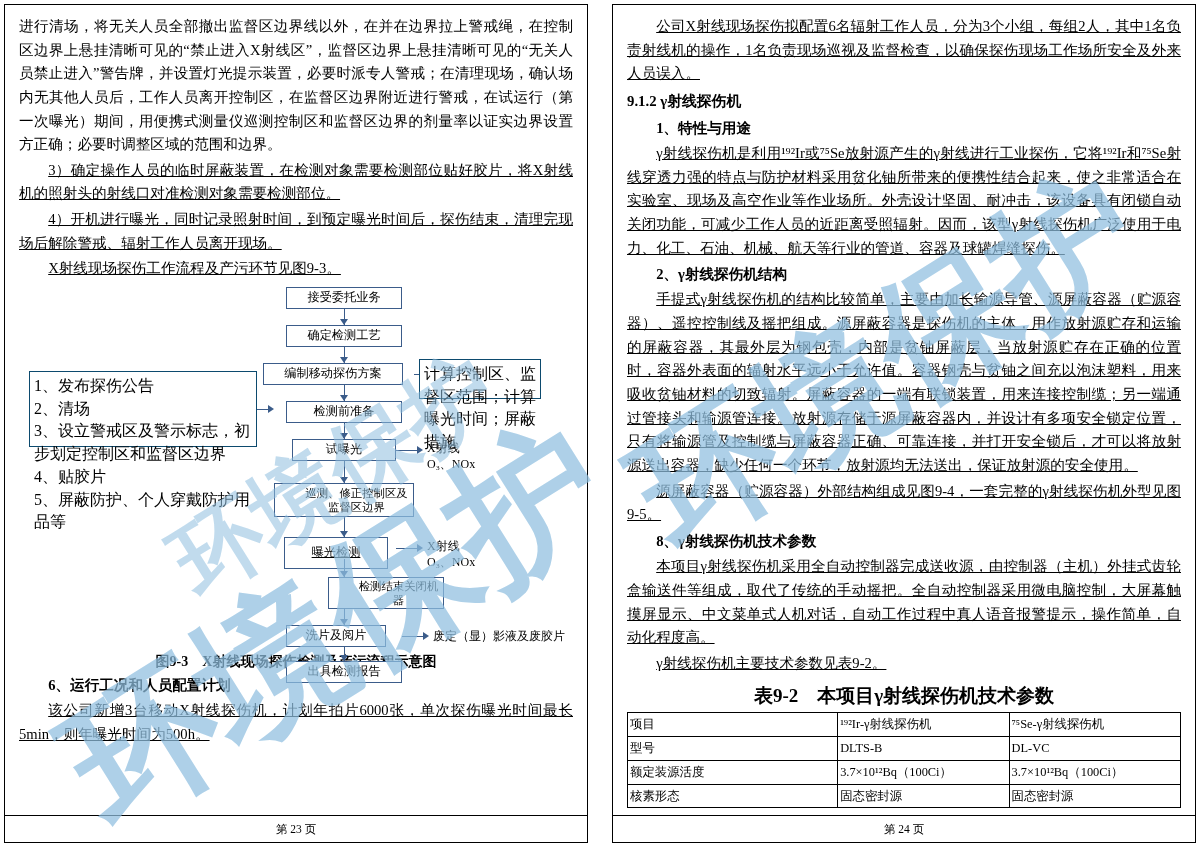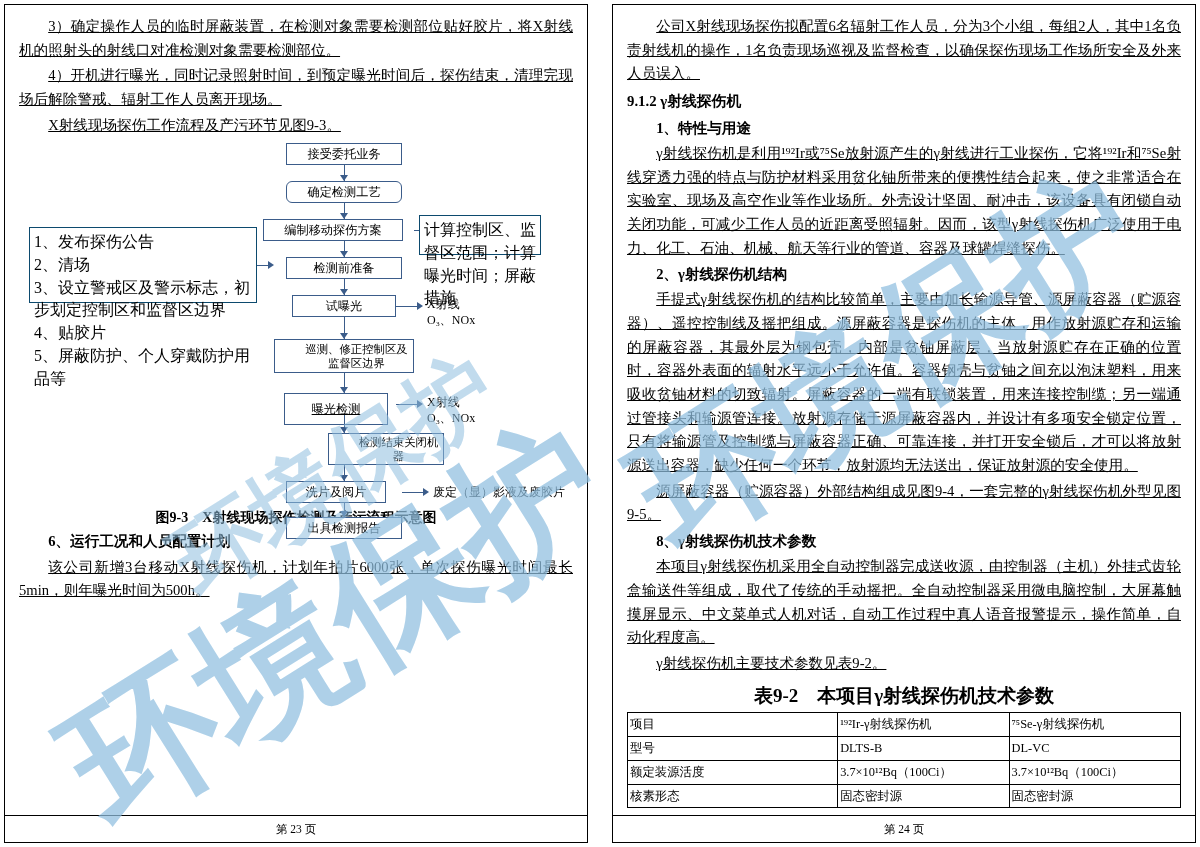"进行清场，将无关人员全部撤出监督区边界线以外，在并在边界拉上警戒绳，在控制区边界" p { html: none -> <p>进行清场，将无关人员全部撤出监督区边界线以外，在并在边界拉上警戒绳，在控制区边界上悬挂清晰可见的“禁止进入X射线区”，监督区边界上悬挂清晰可见的“无关人员禁止进入”警告牌，并设置灯光提示装置，必要时派专人警戒；在清理现场，确认场内无其他人员后，工作人员离开控制区，在监督区边界附近进行警戒，在试运行（第一次曝光）期间，用便携式测量仪巡测控制区和监督区边界的剂量率以证实边界设置方正确；必要时调整区域的范围和边界。</p> }
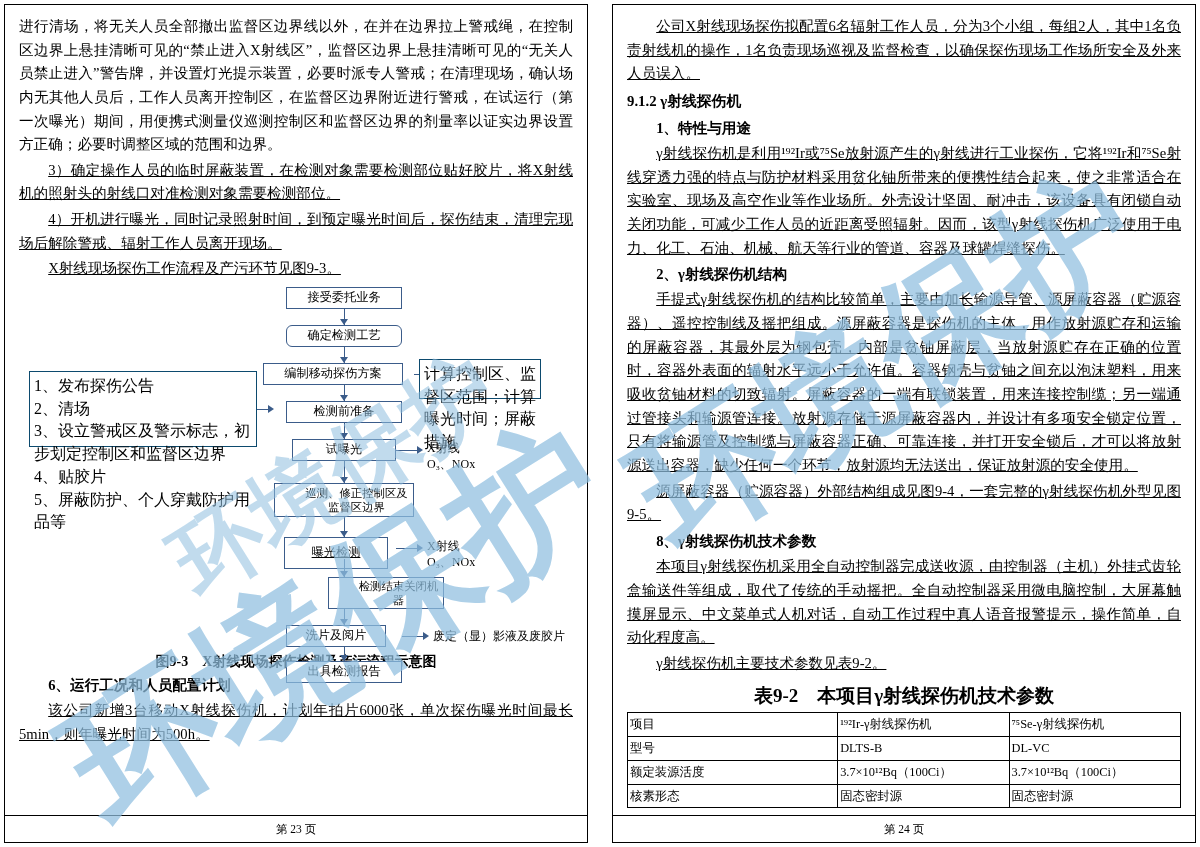"确定检测工艺" div.node { border-radius: 6px -> none }
